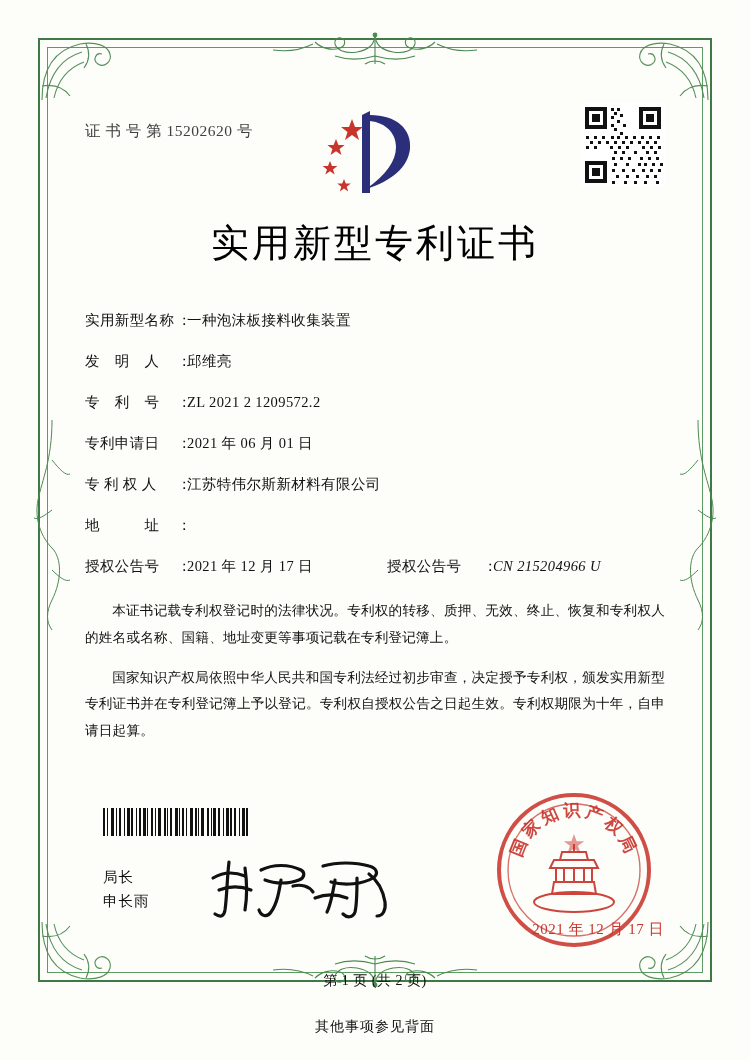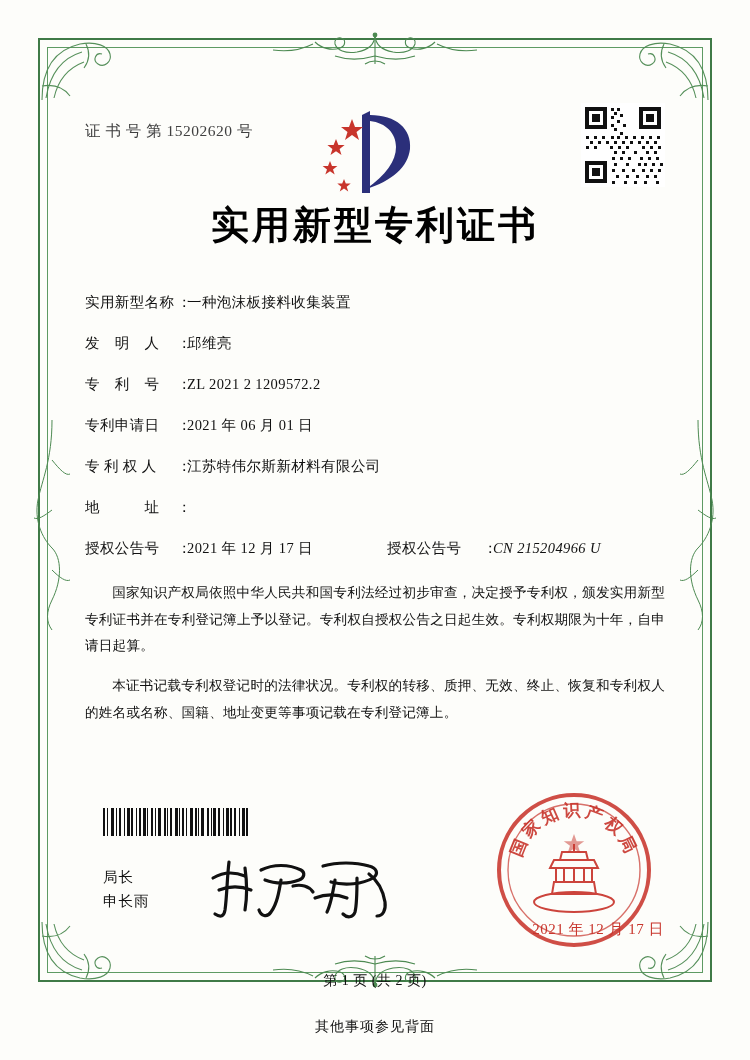"实用新型专利证书" .title { font-weight: bold -> normal; margin-top: none -> 18px }
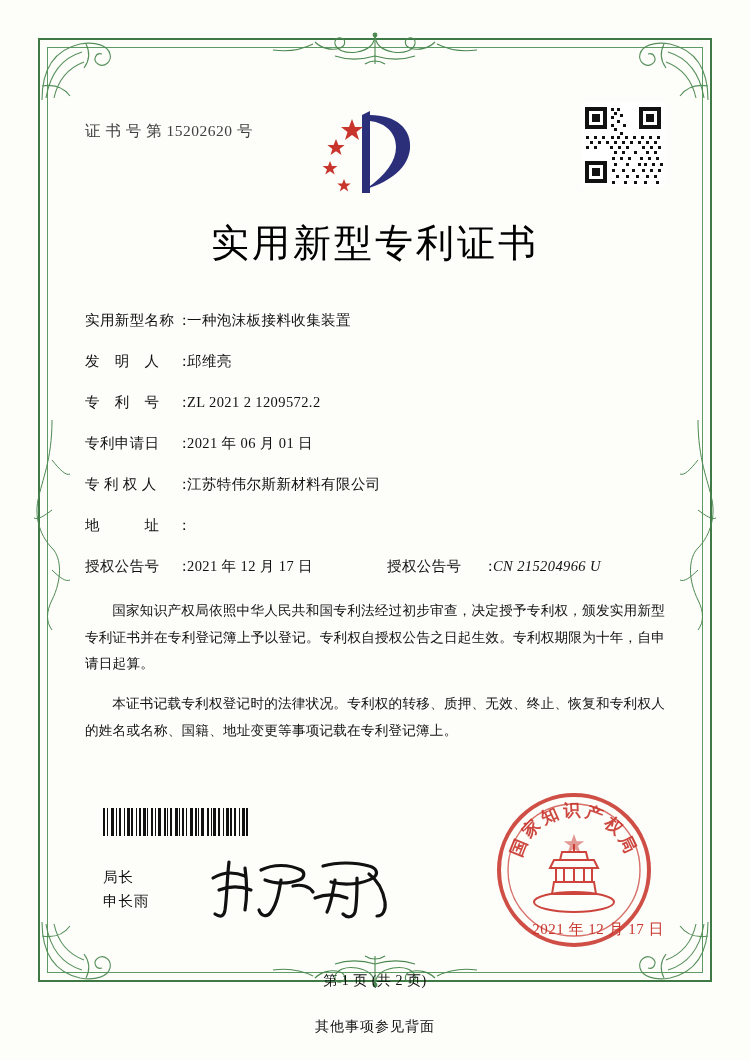"国家知识产权局依照中华人民共和国专利法经过初步审查，决定授予专利权，颁发实用新型" p.para { order: before "本证书记载专利权登记时的法律状况。专利权的转移、质押、无效、终止、恢复和专利权人" -> after "本证书记载专利权登记时的法律状况。专利权的转移、质押、无效、终止、恢复和专利权人" }
